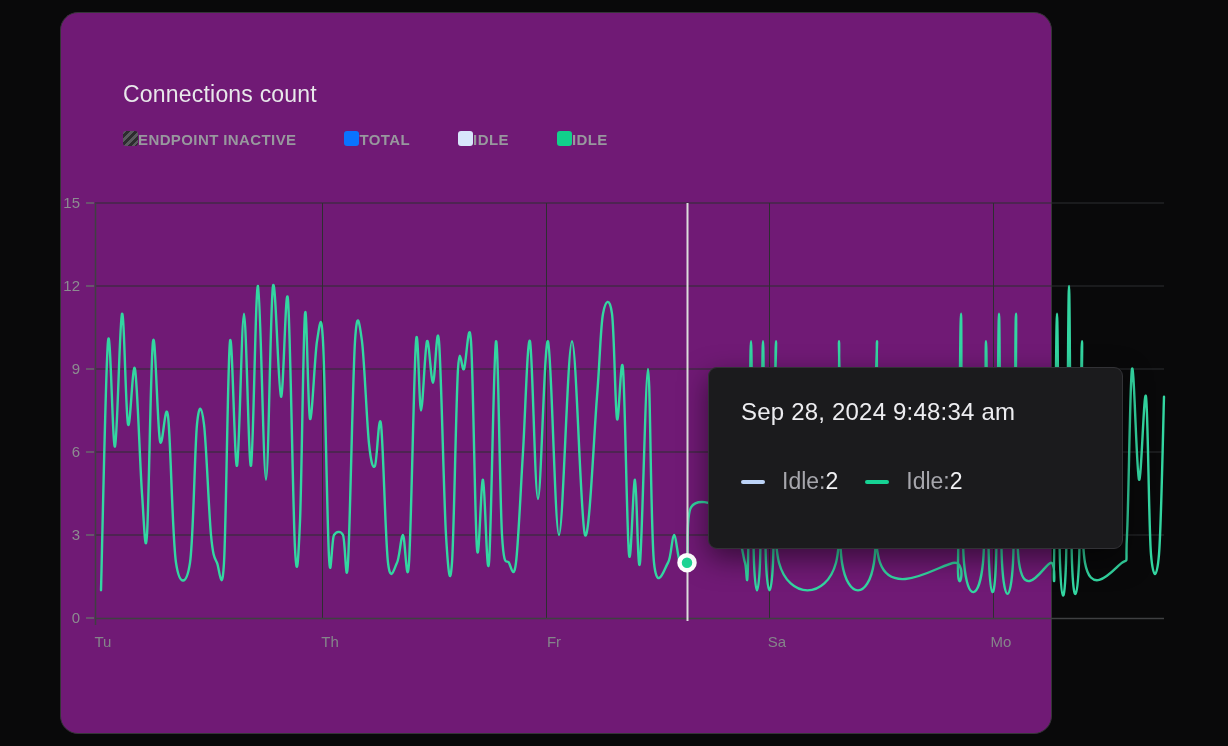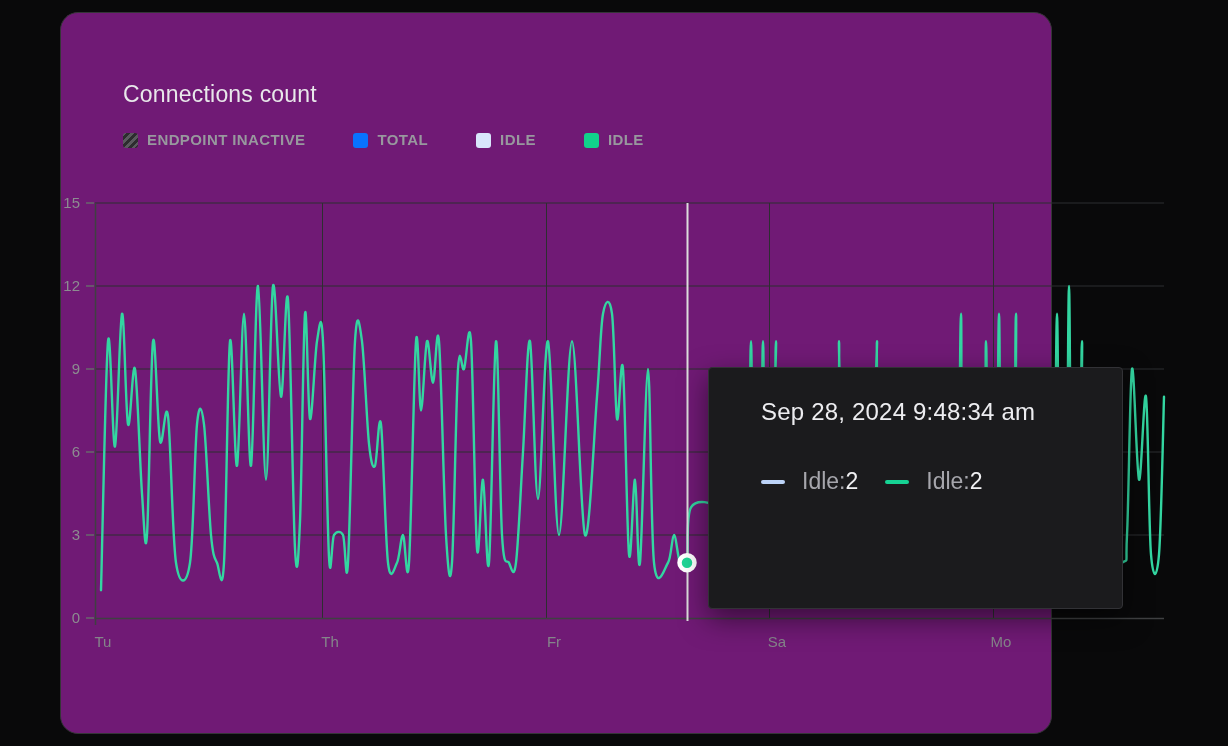"ENDPOINT INACTIVE" .legend-item { align-items: flex-end -> flex-start; gap: 9px -> none }
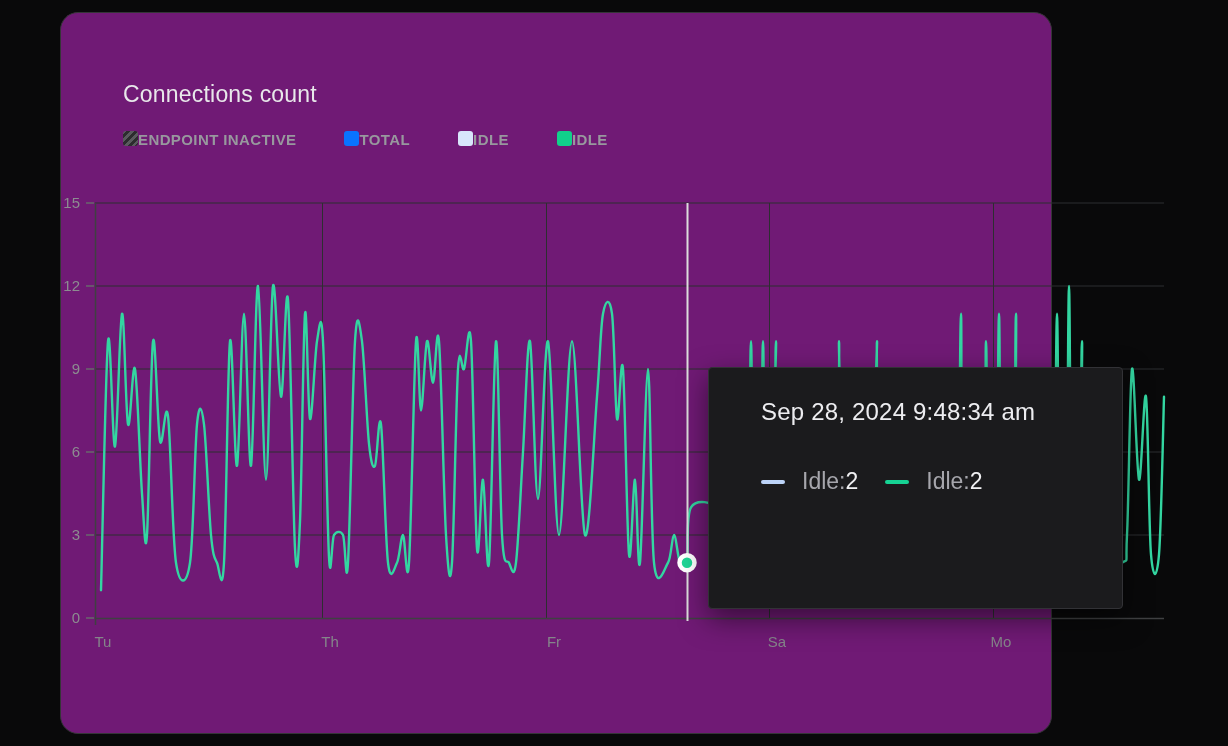"Sep 28, 2024 9:48:34 am" .tooltip { border-radius: 4px -> 9px; height: 242px -> 182px; padding: 30px 36px 0 52px -> 30px 36px 0 32px }
